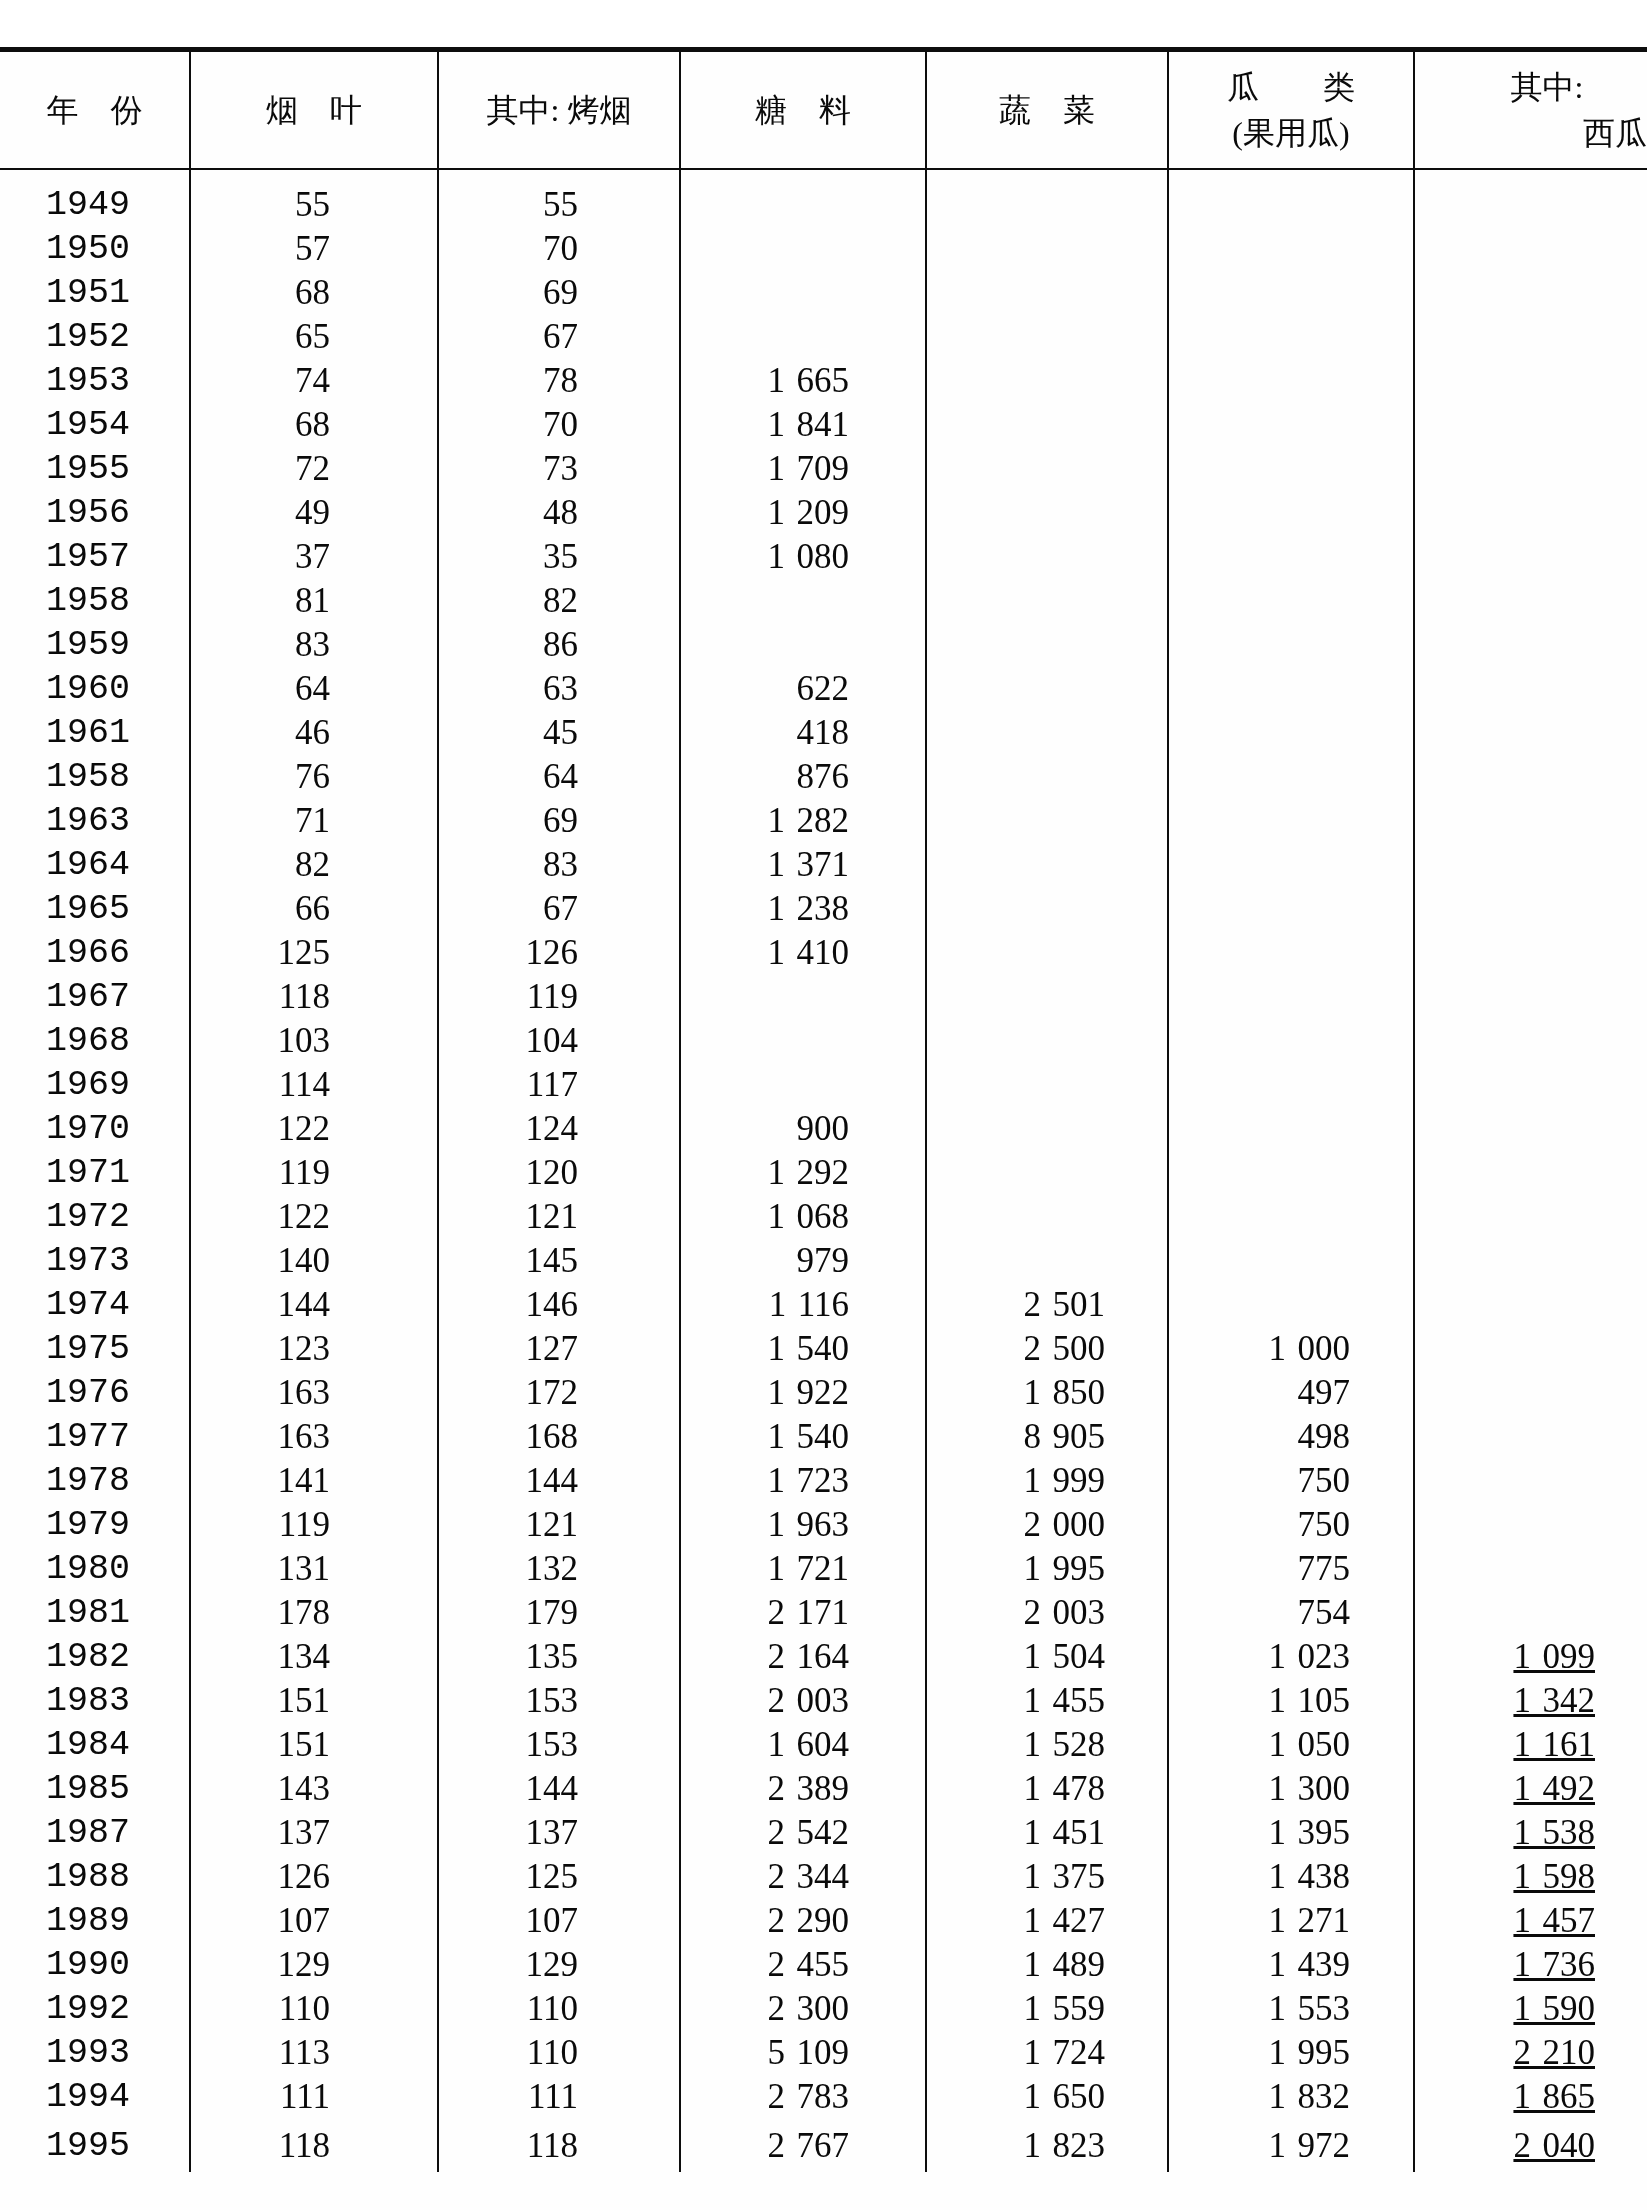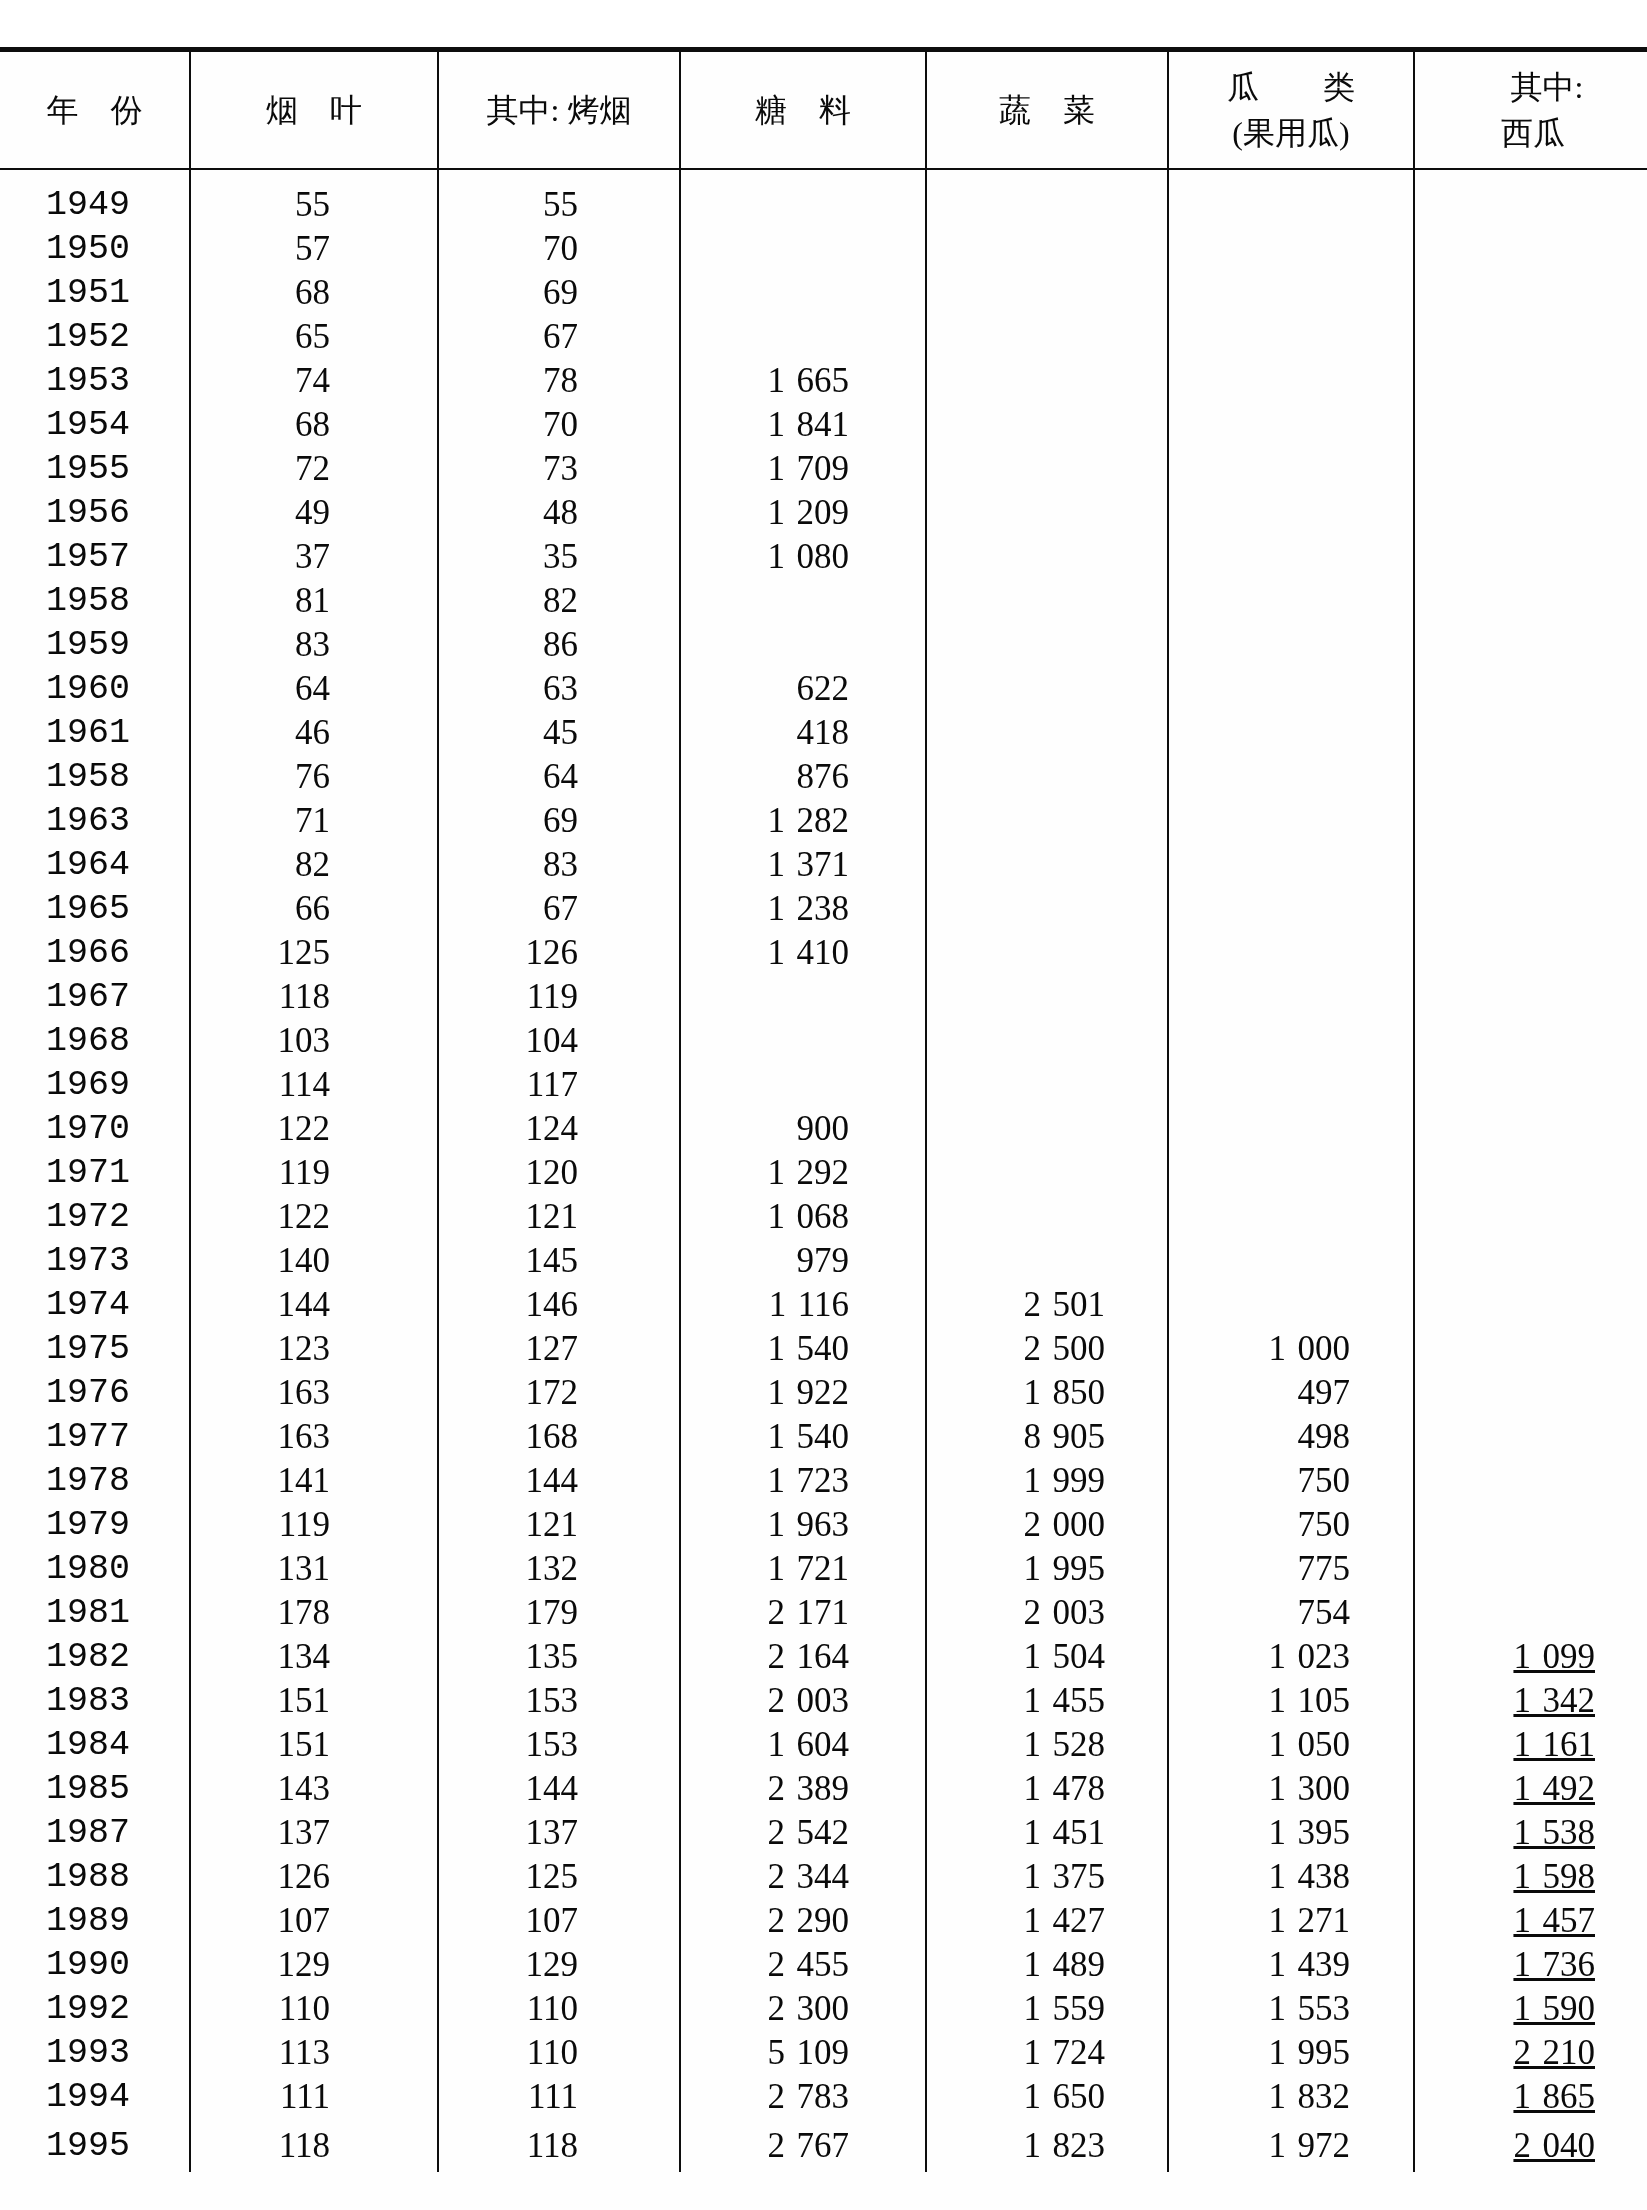"西瓜" .hline.left-lg { text-align: left -> right }
